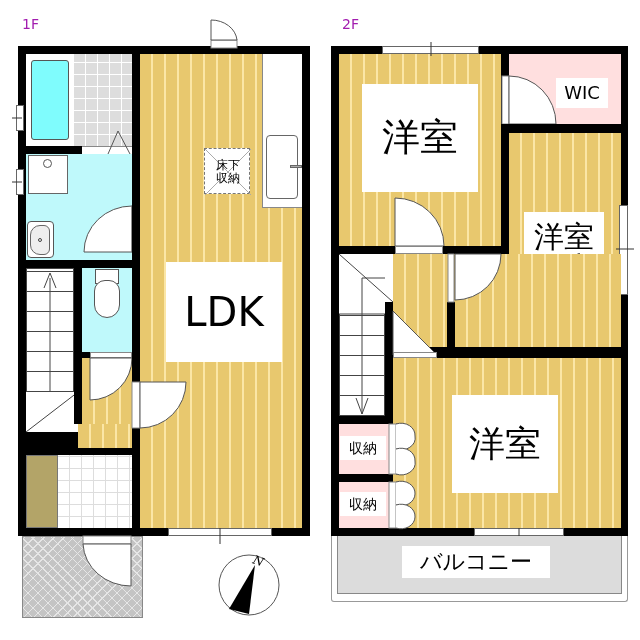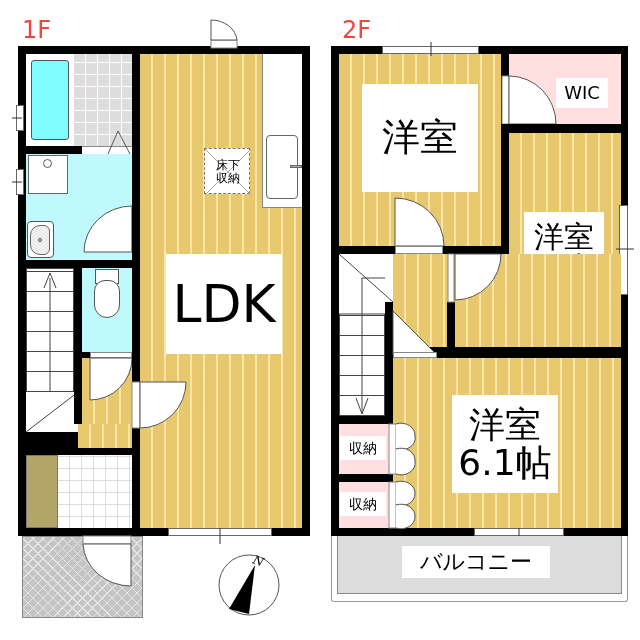"1F" .floor-label { color: #ef4444 -> #a21caf; font-size: 24px -> 14px }
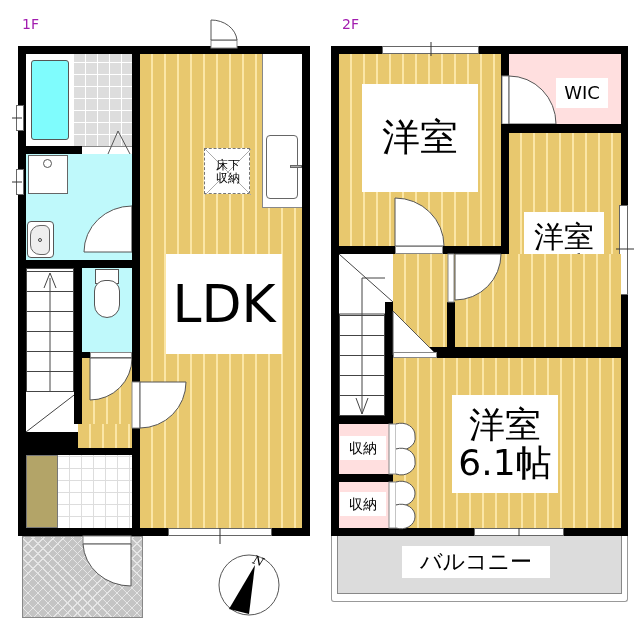"LDK" div.abs { font-size: 52px -> 40px; top: 254px -> 262px }
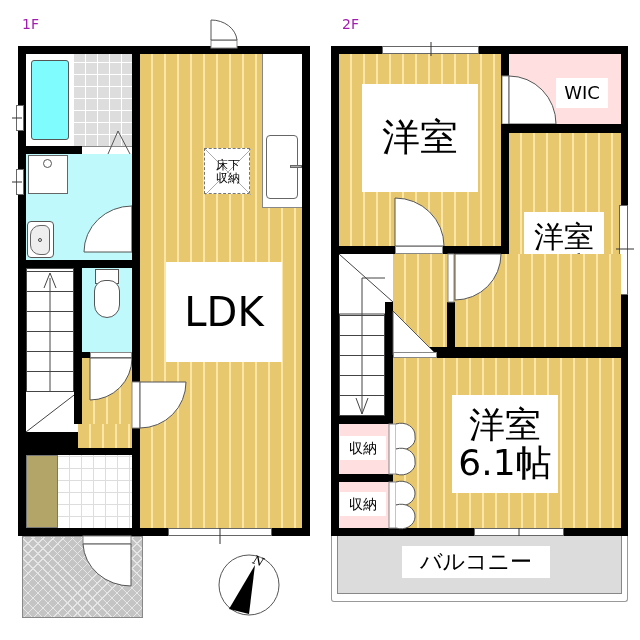"6.1帖" span { html: <span>6.1帖</span> -> none }
